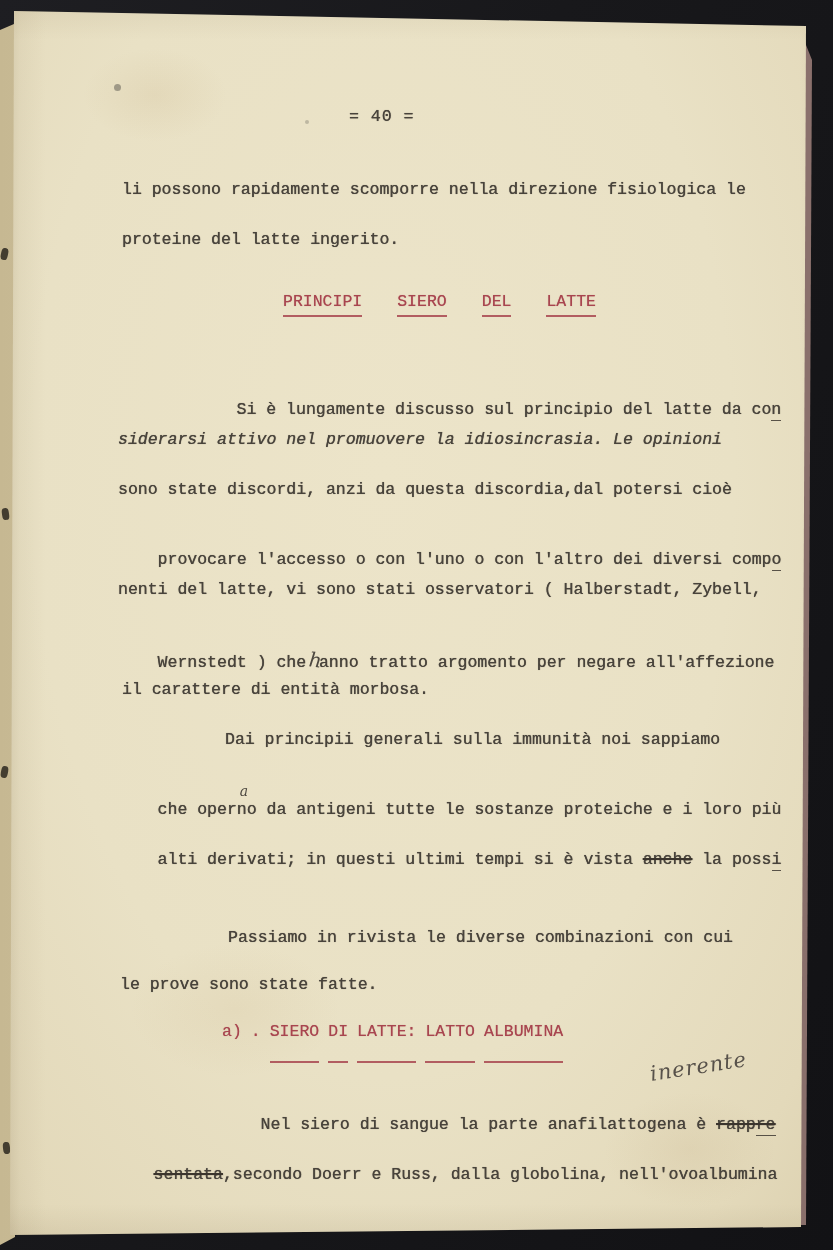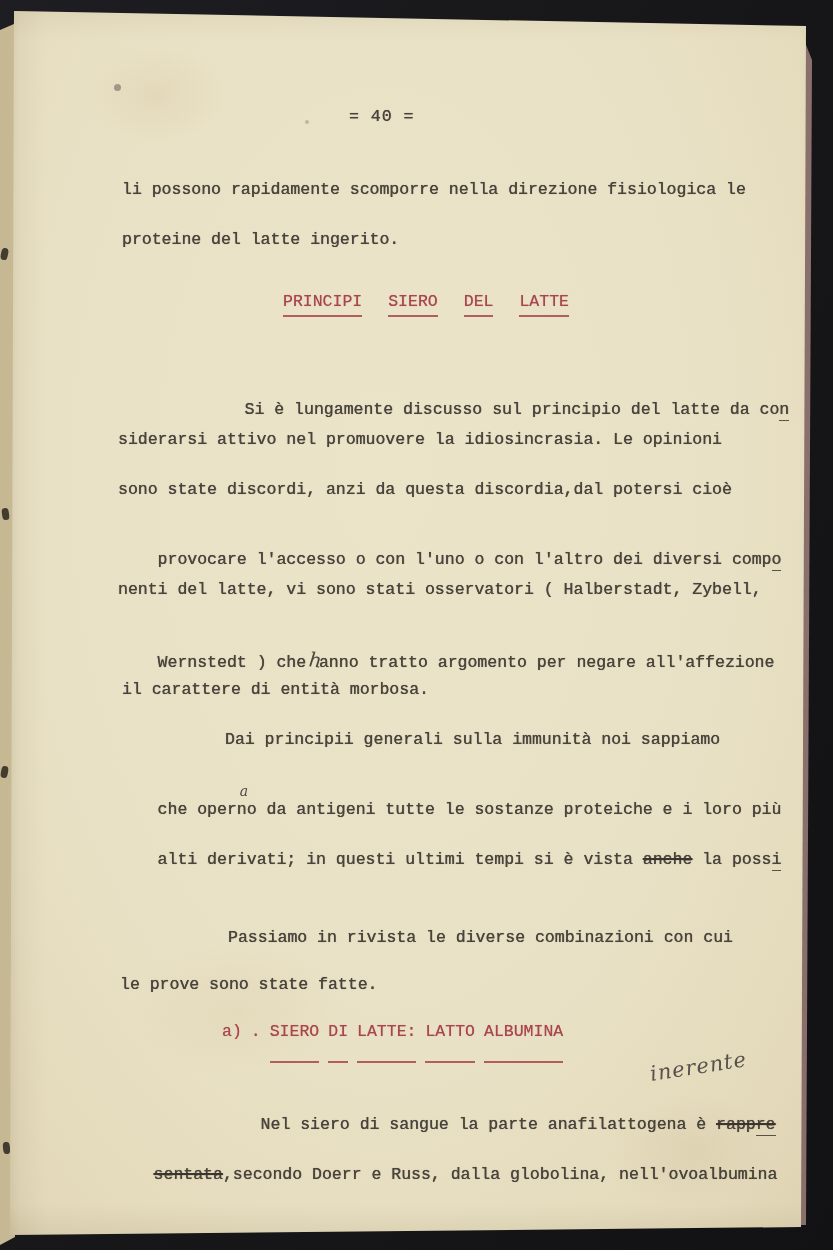"PRINCIPI" .h1-line { gap: 26px -> 35px }
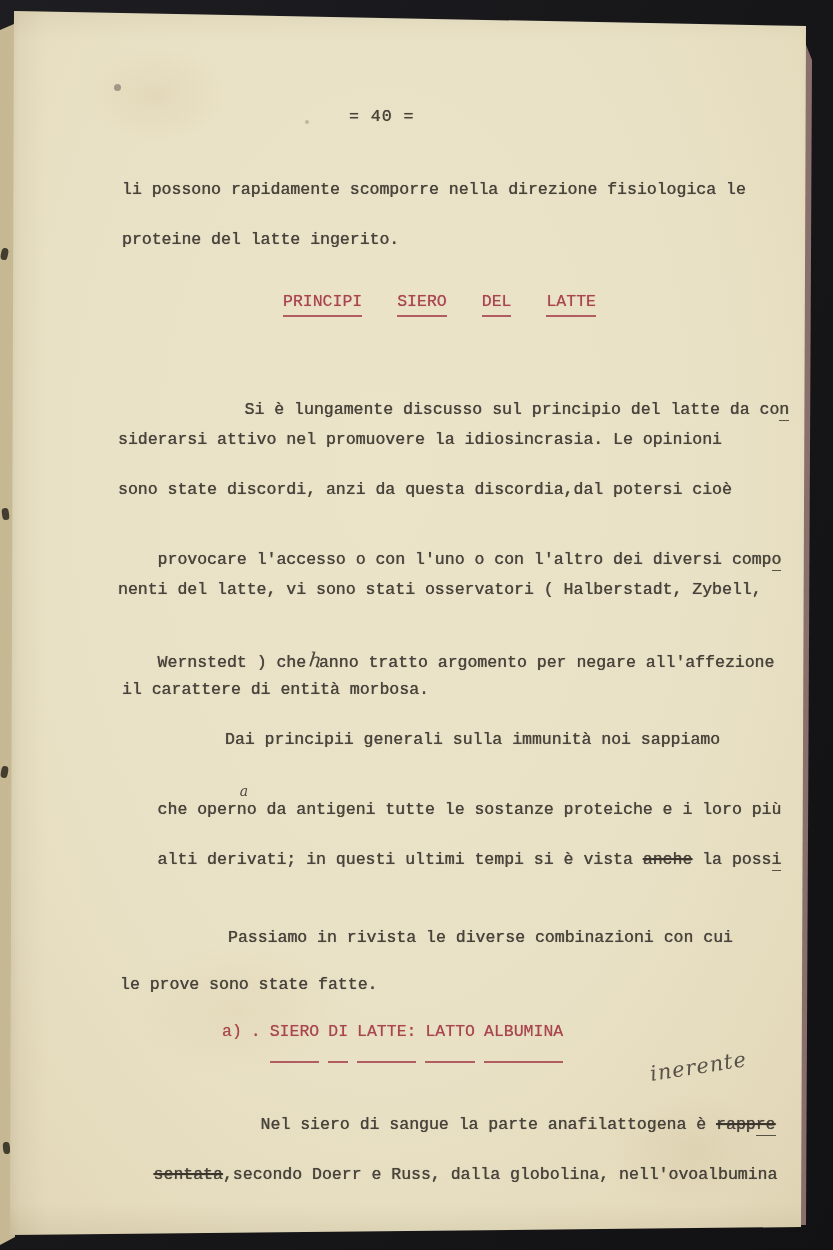"Si è lungamente discusso sul" div.line { left: 205px -> 197px }
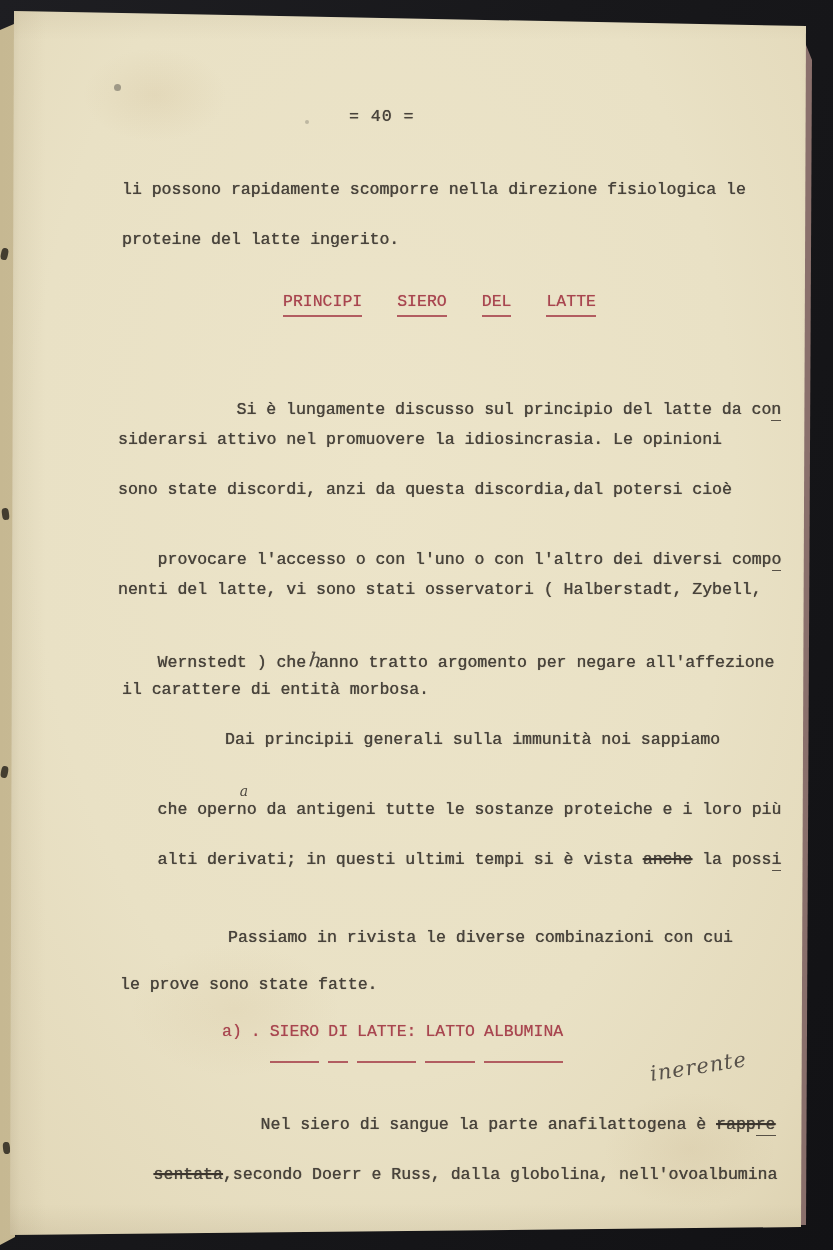"siderarsi attivo nel promuovere la" div.line { font-style: none -> italic }
